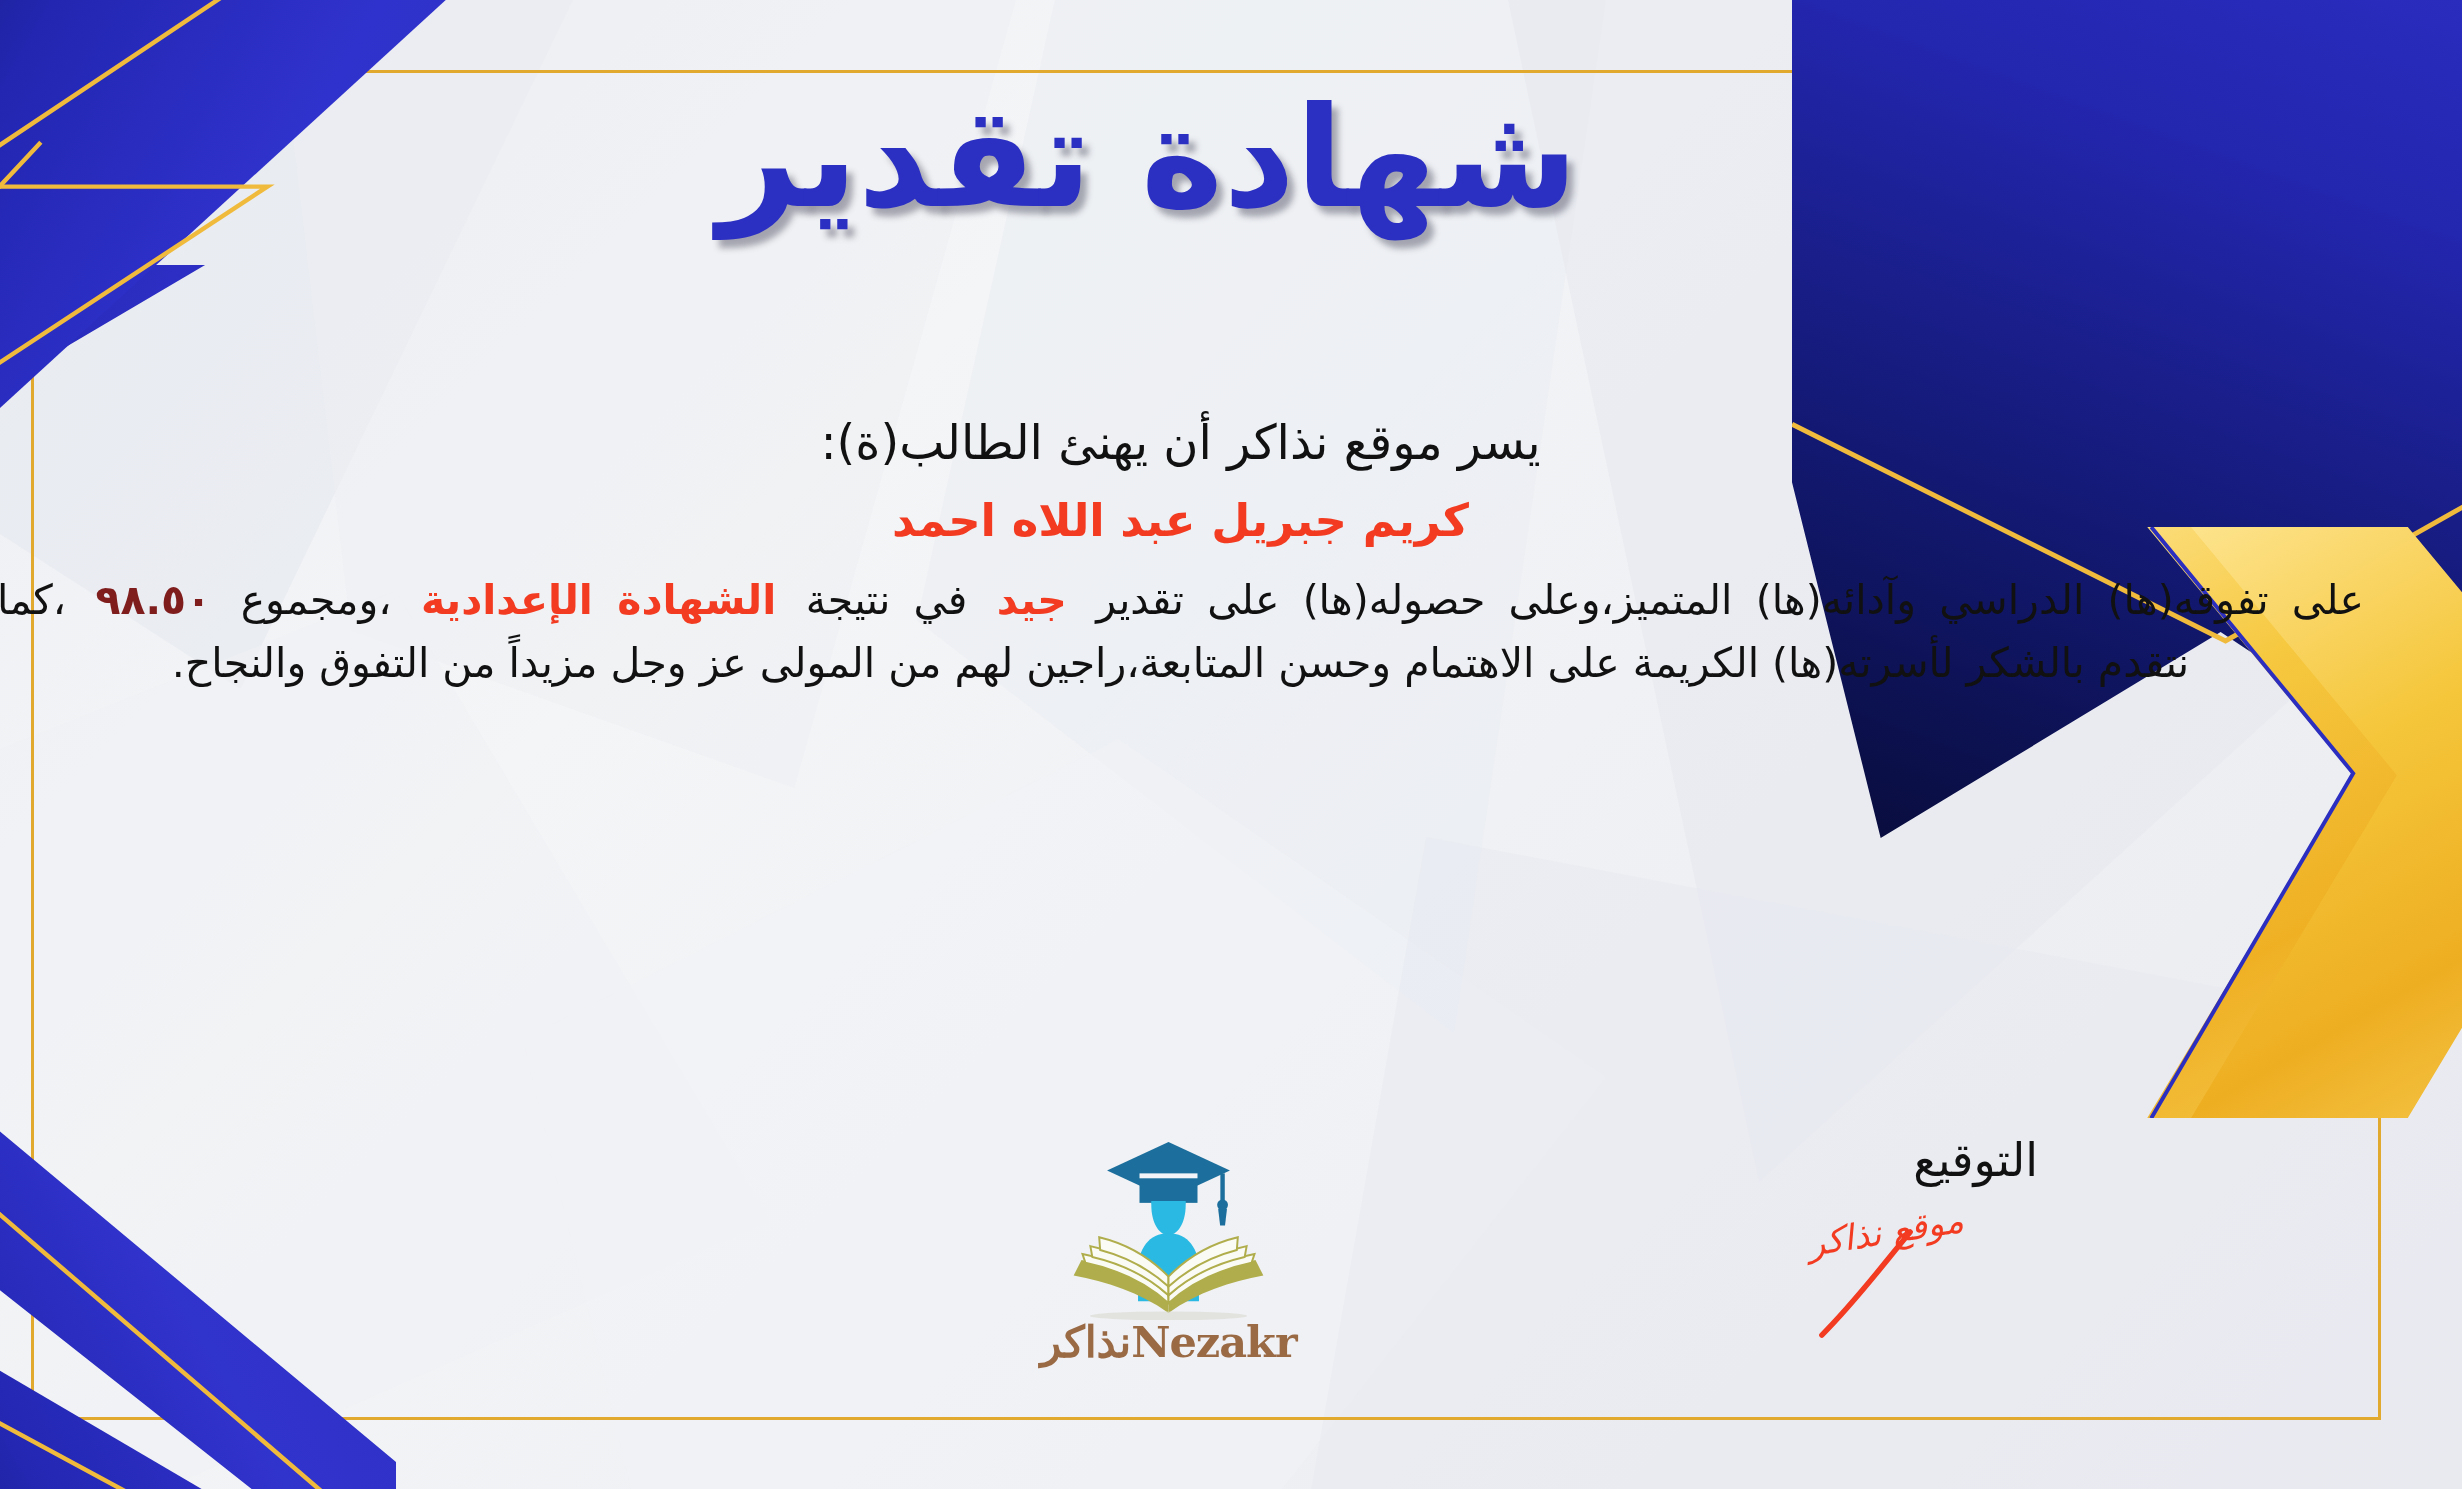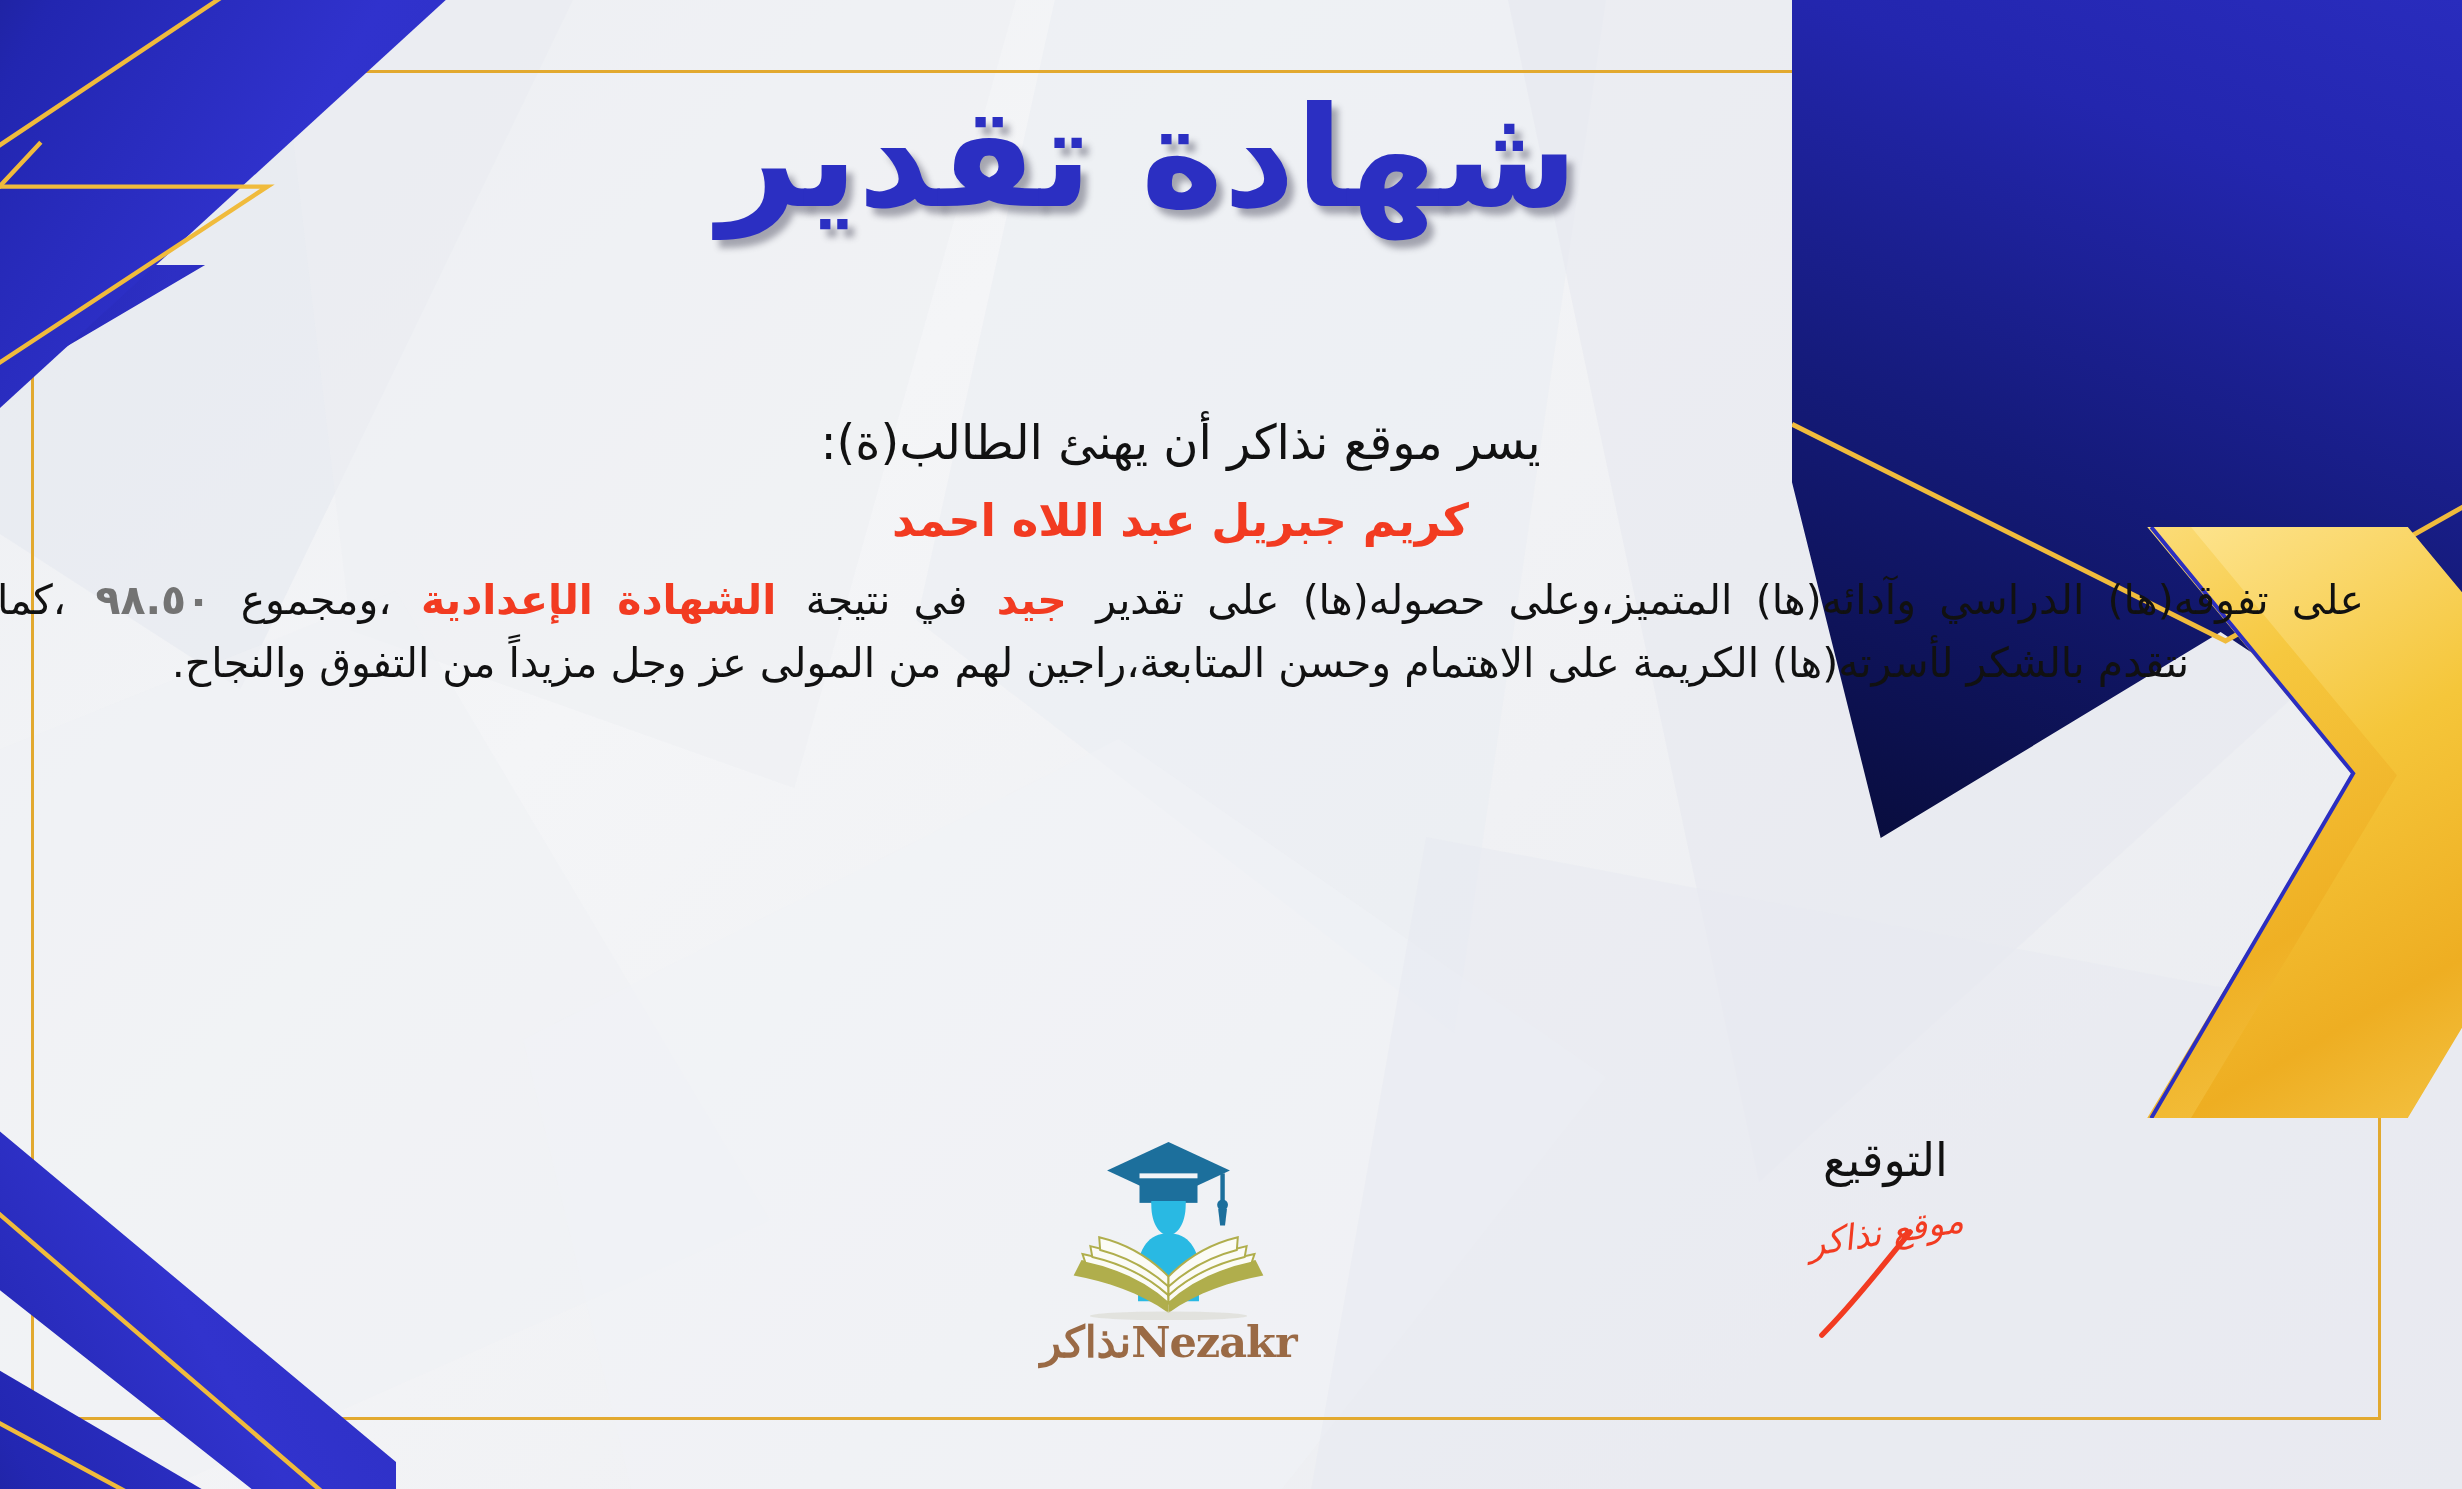"٩٨.٥٠" .para .num { color: #737373 -> #7f1d1d }
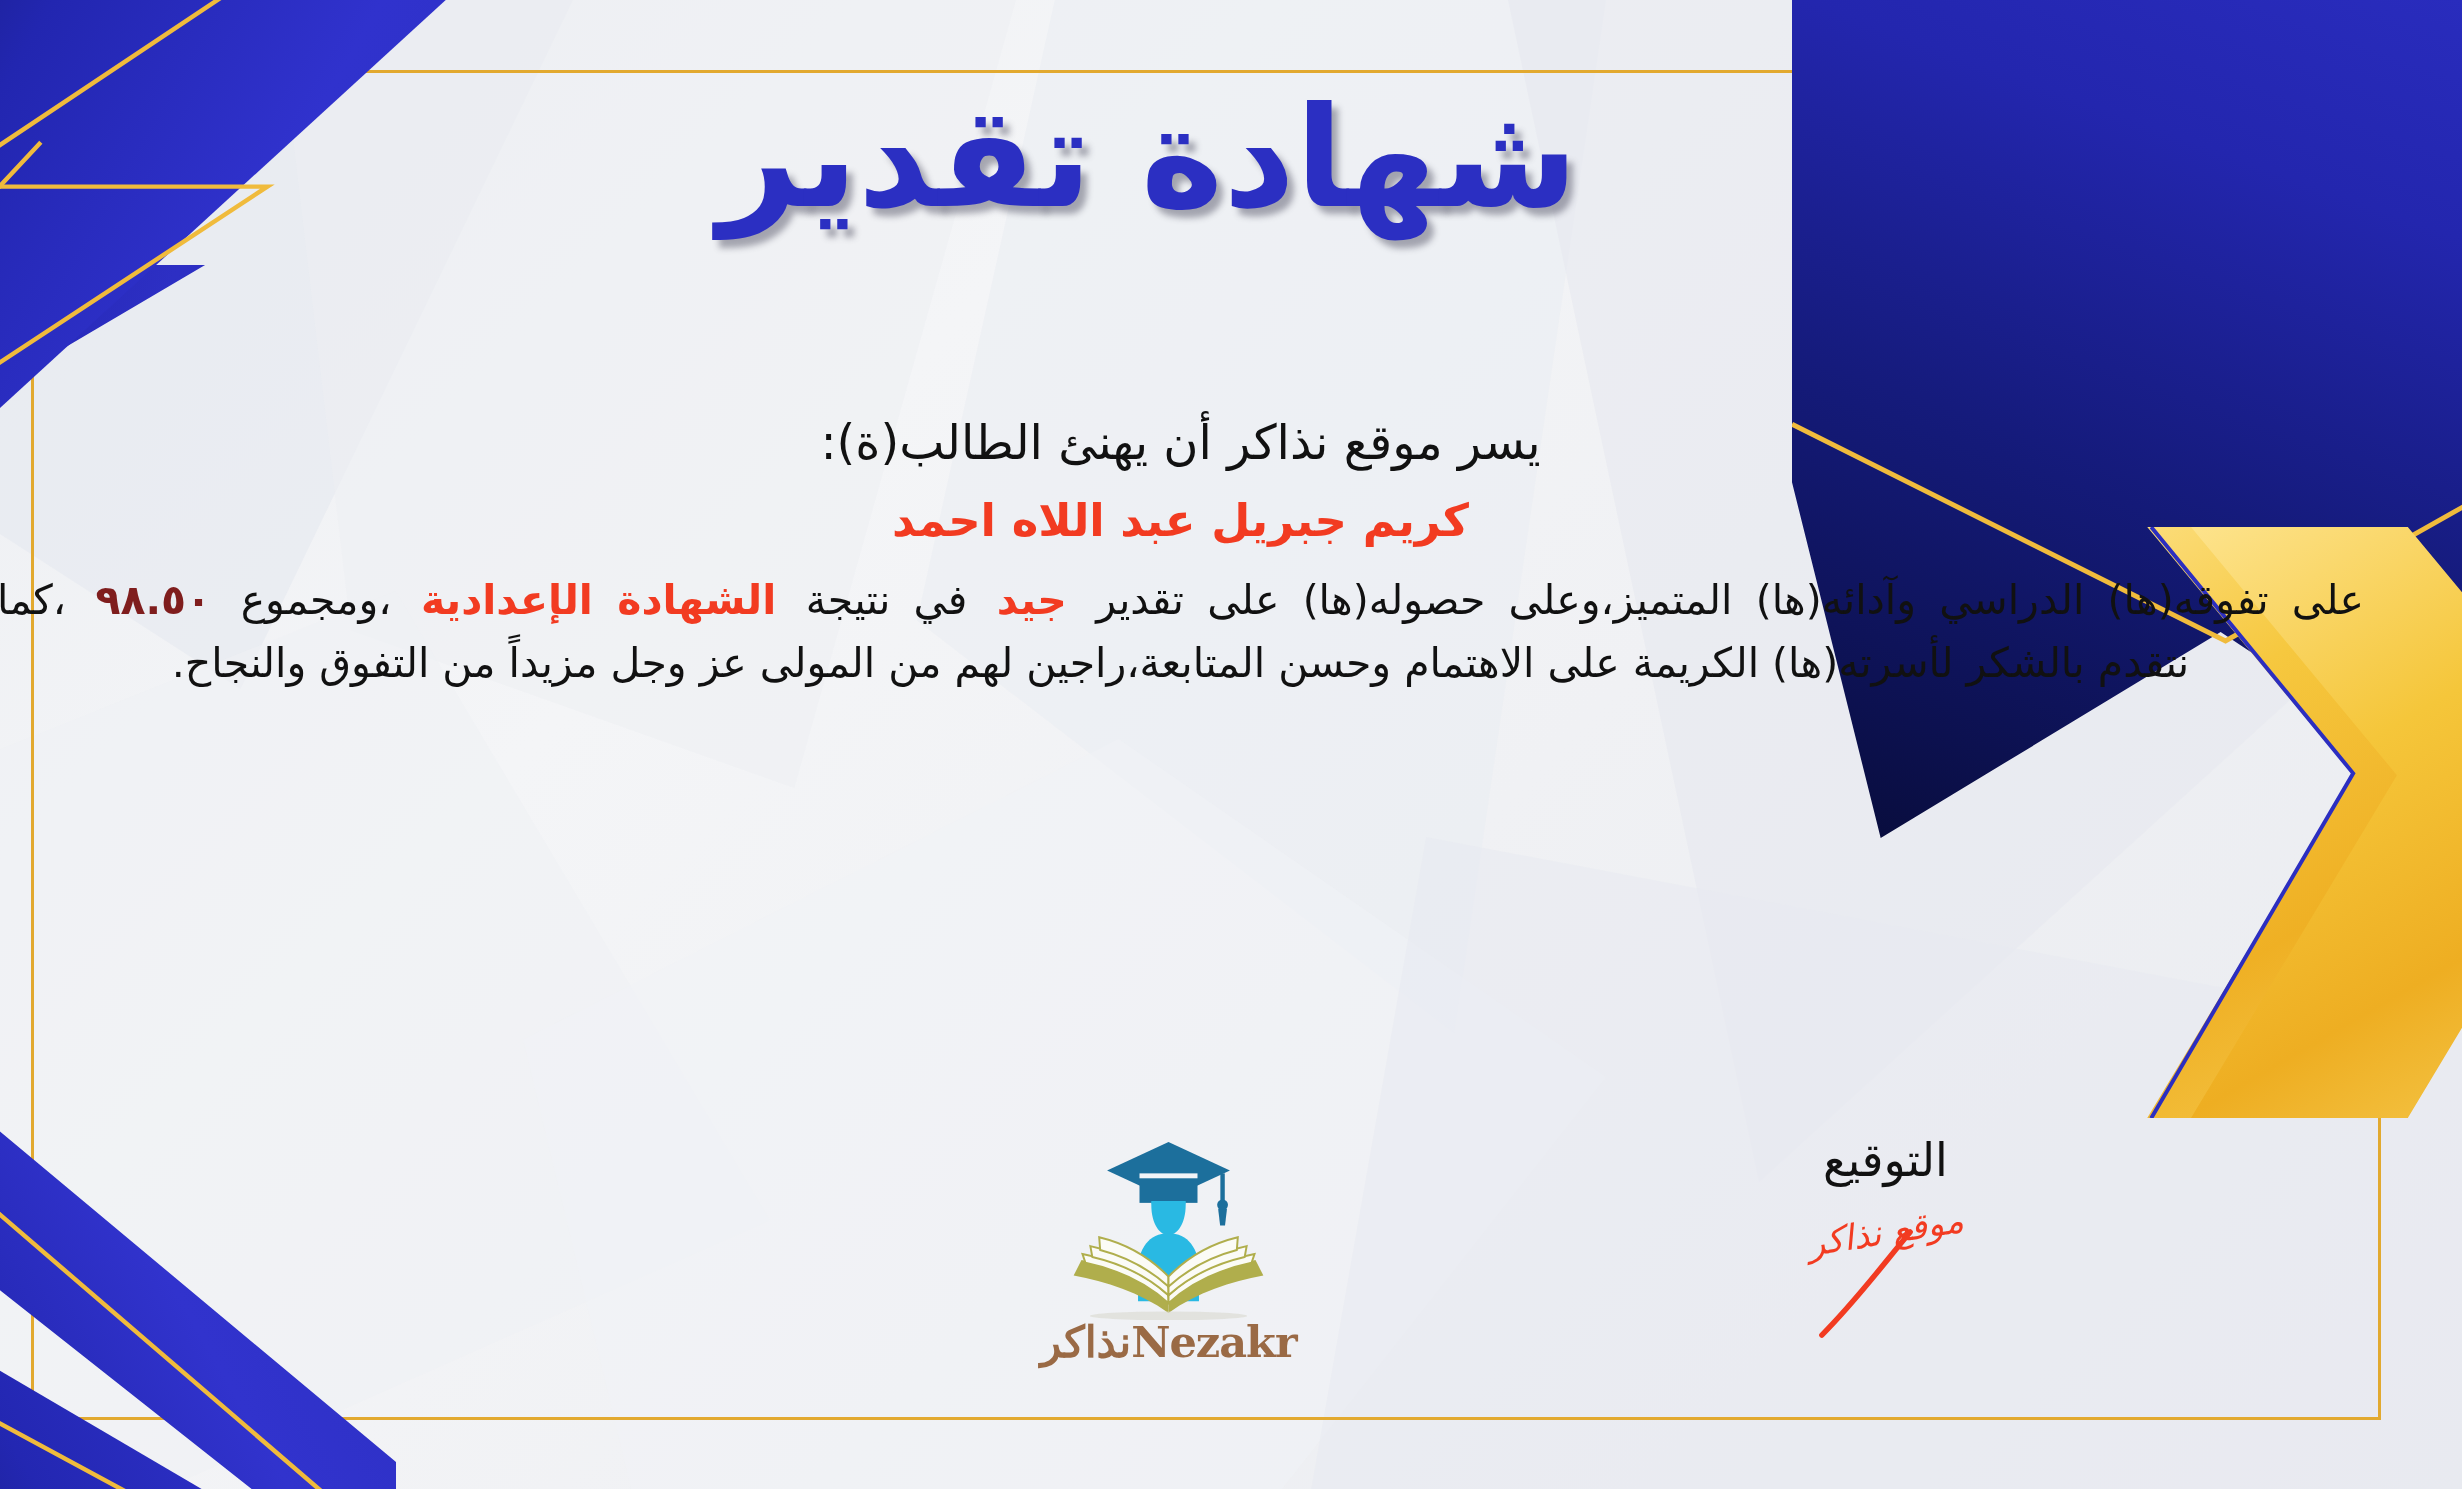"التوقيع" .sig-label { text-align: none -> right }
